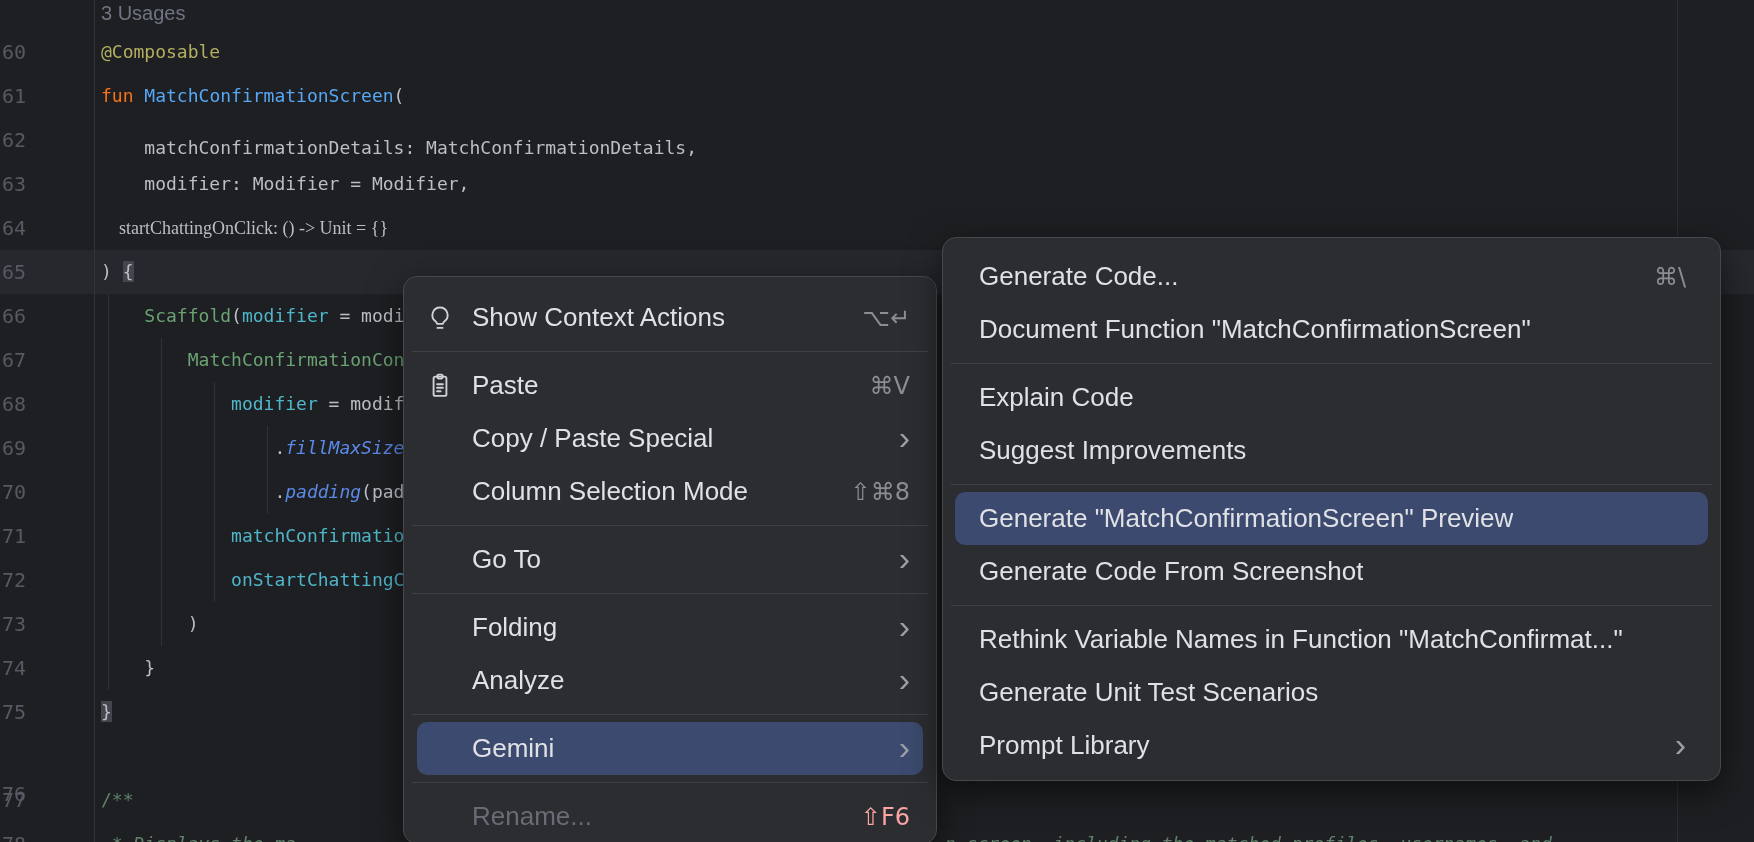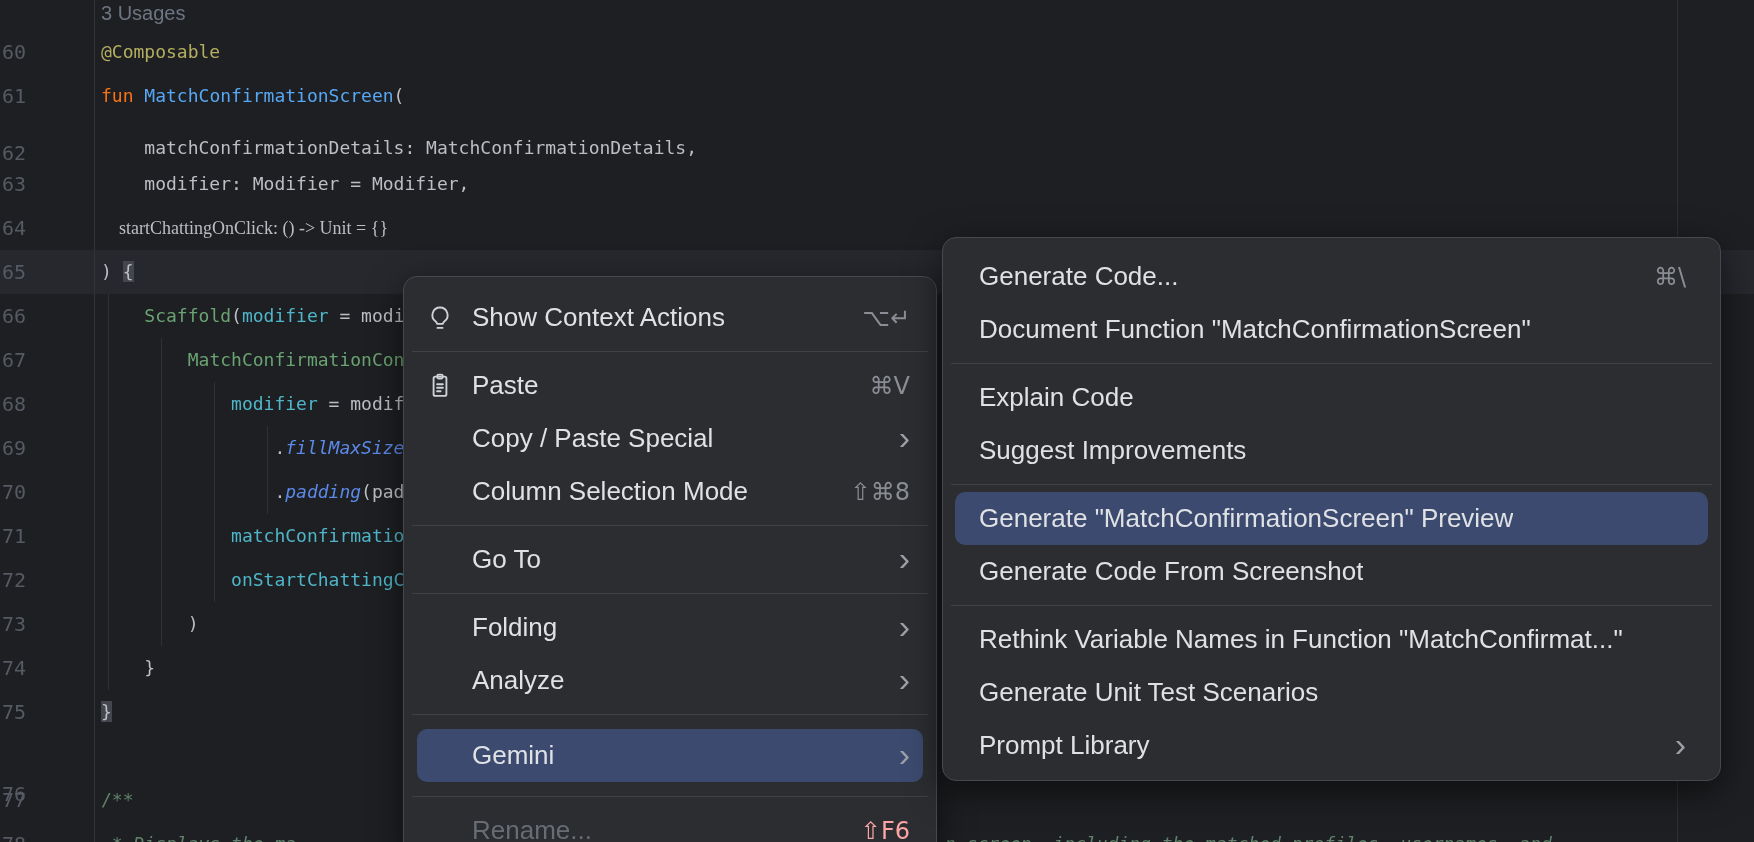"62" div.gutter-num { top: 131px -> 118px }
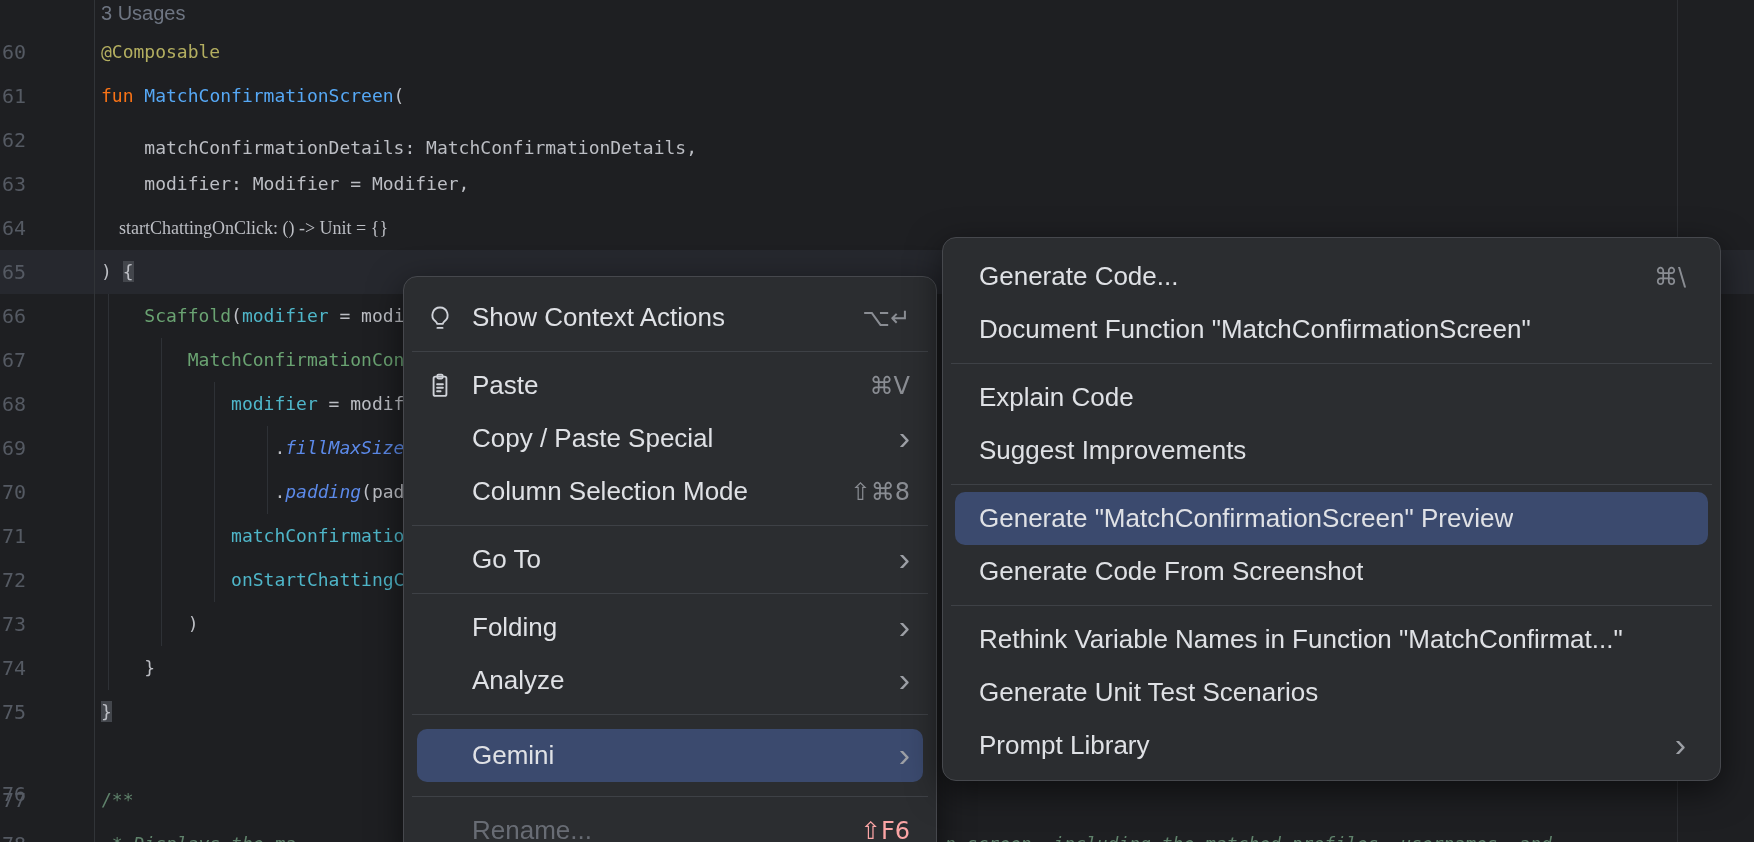"Gemini" #context-menu .menu-item.selected { margin: 14px 13px -> 0 13px }
